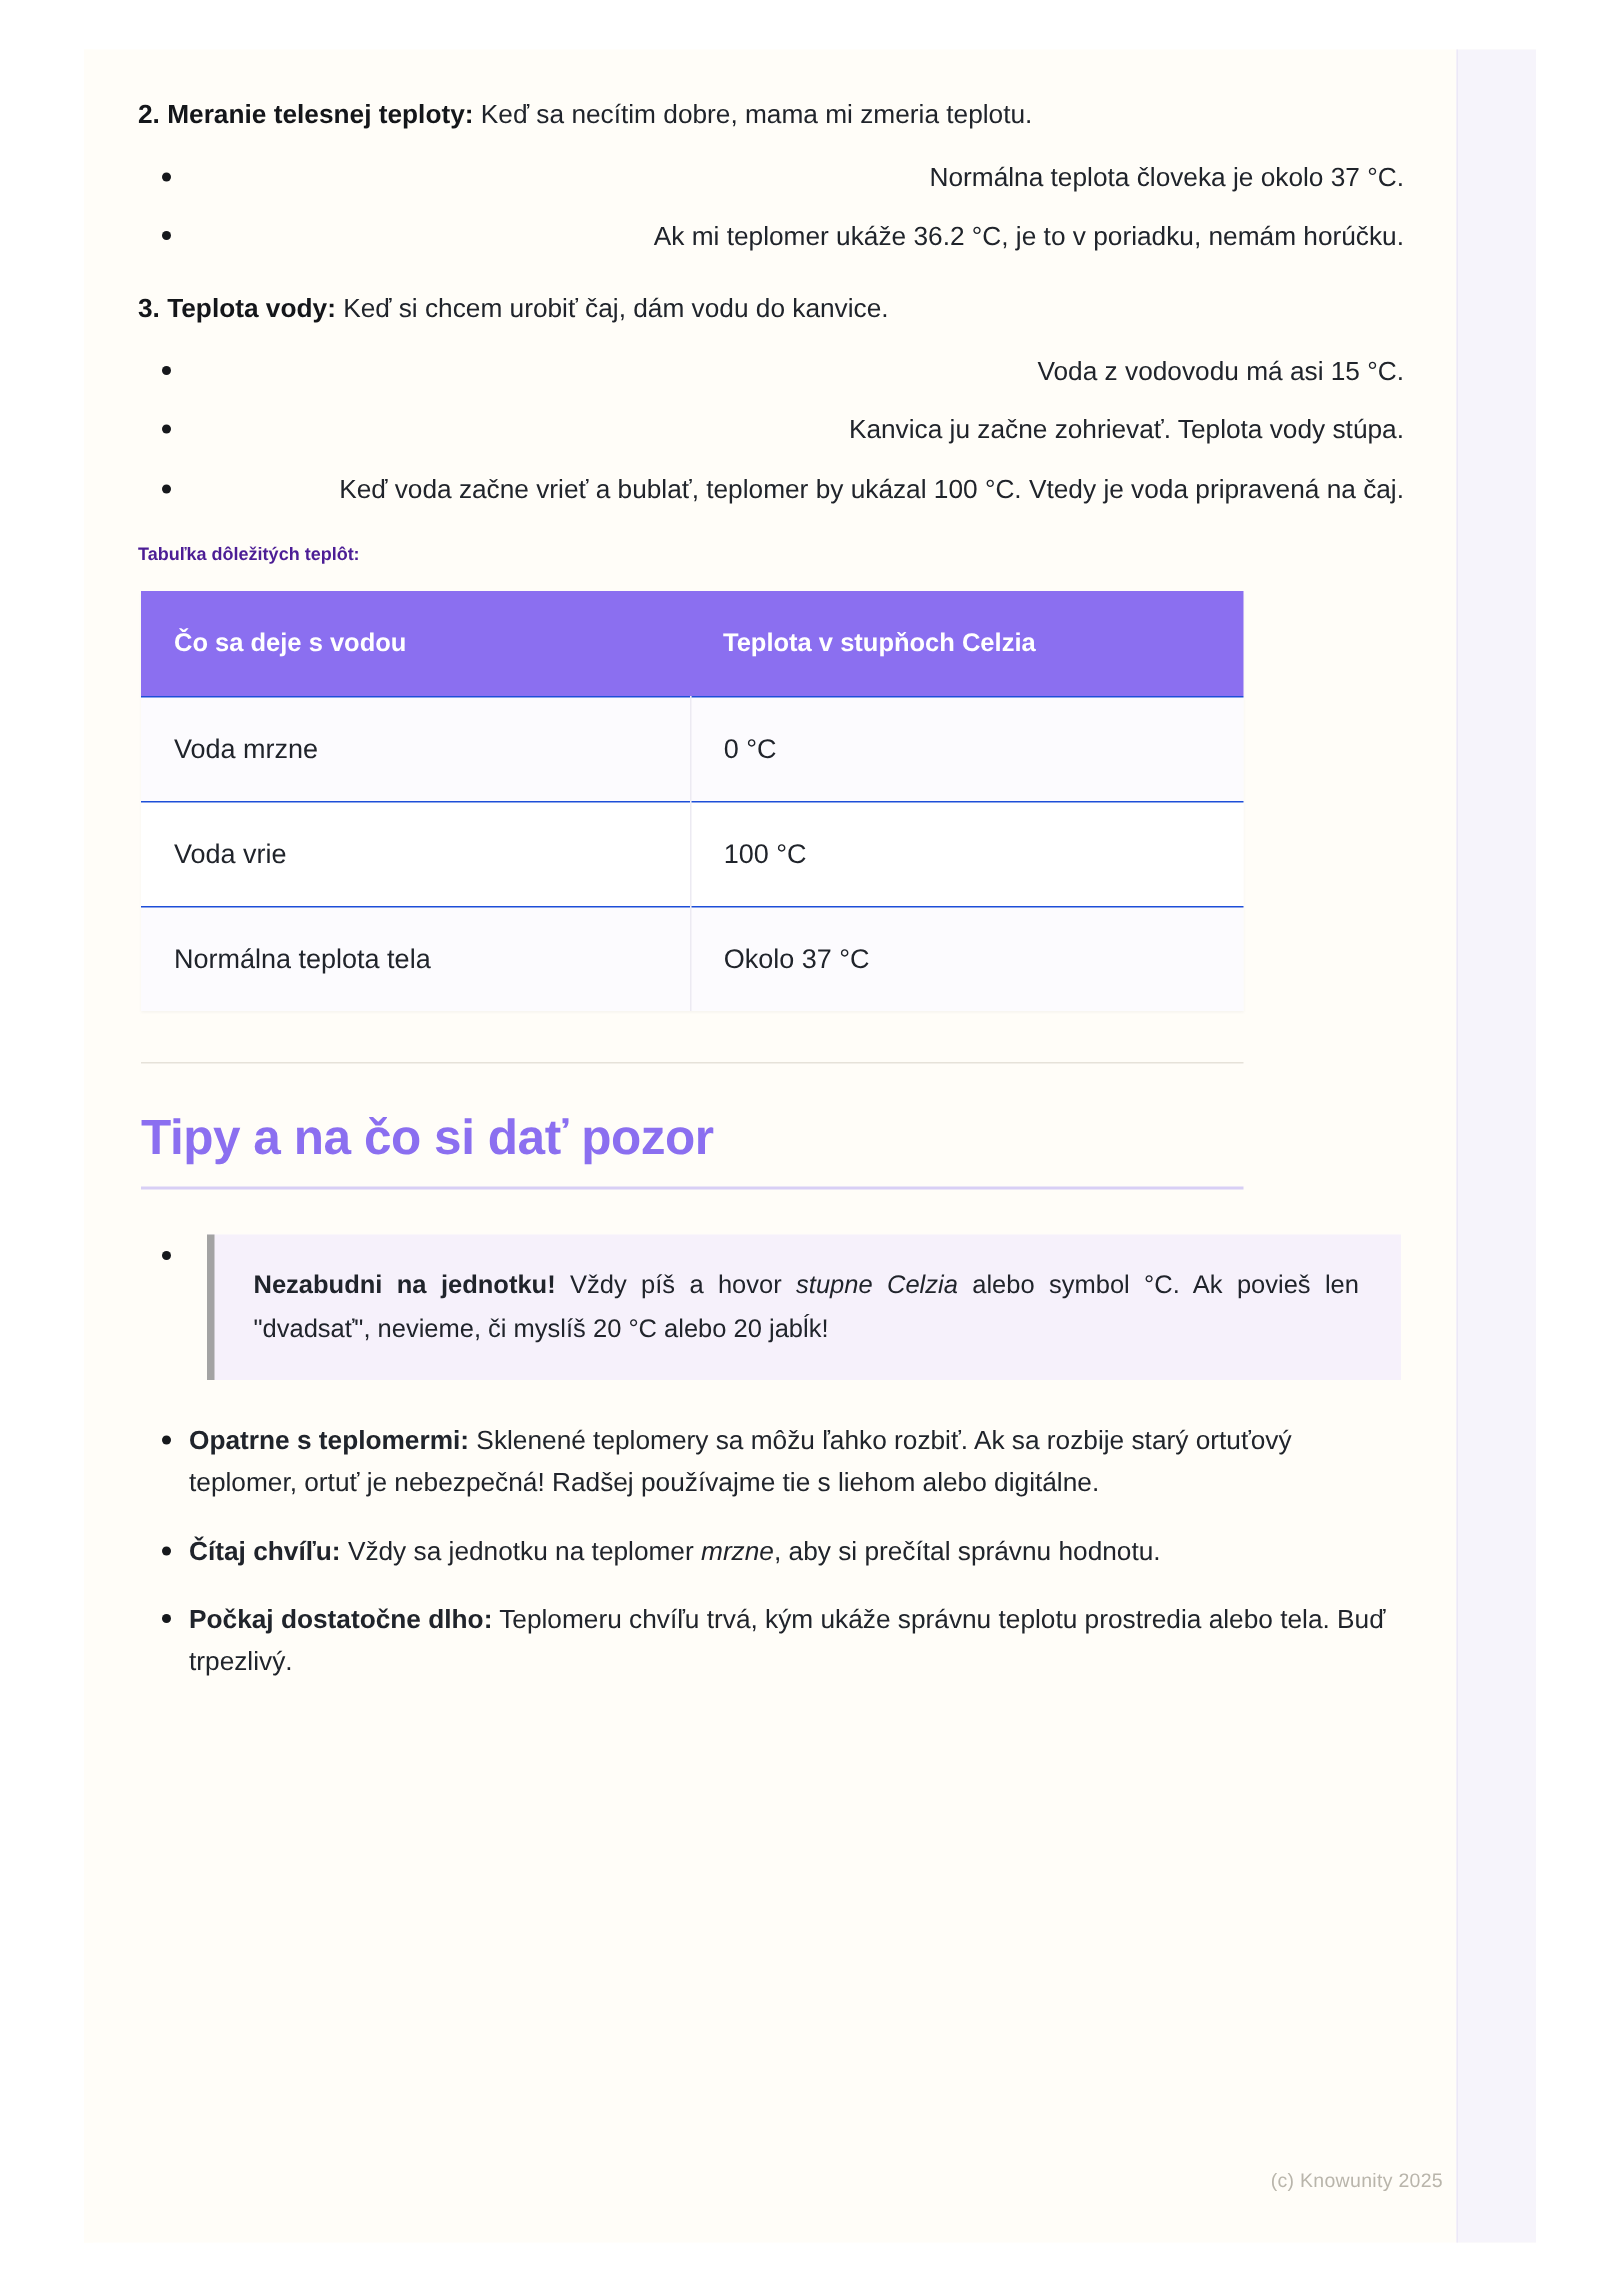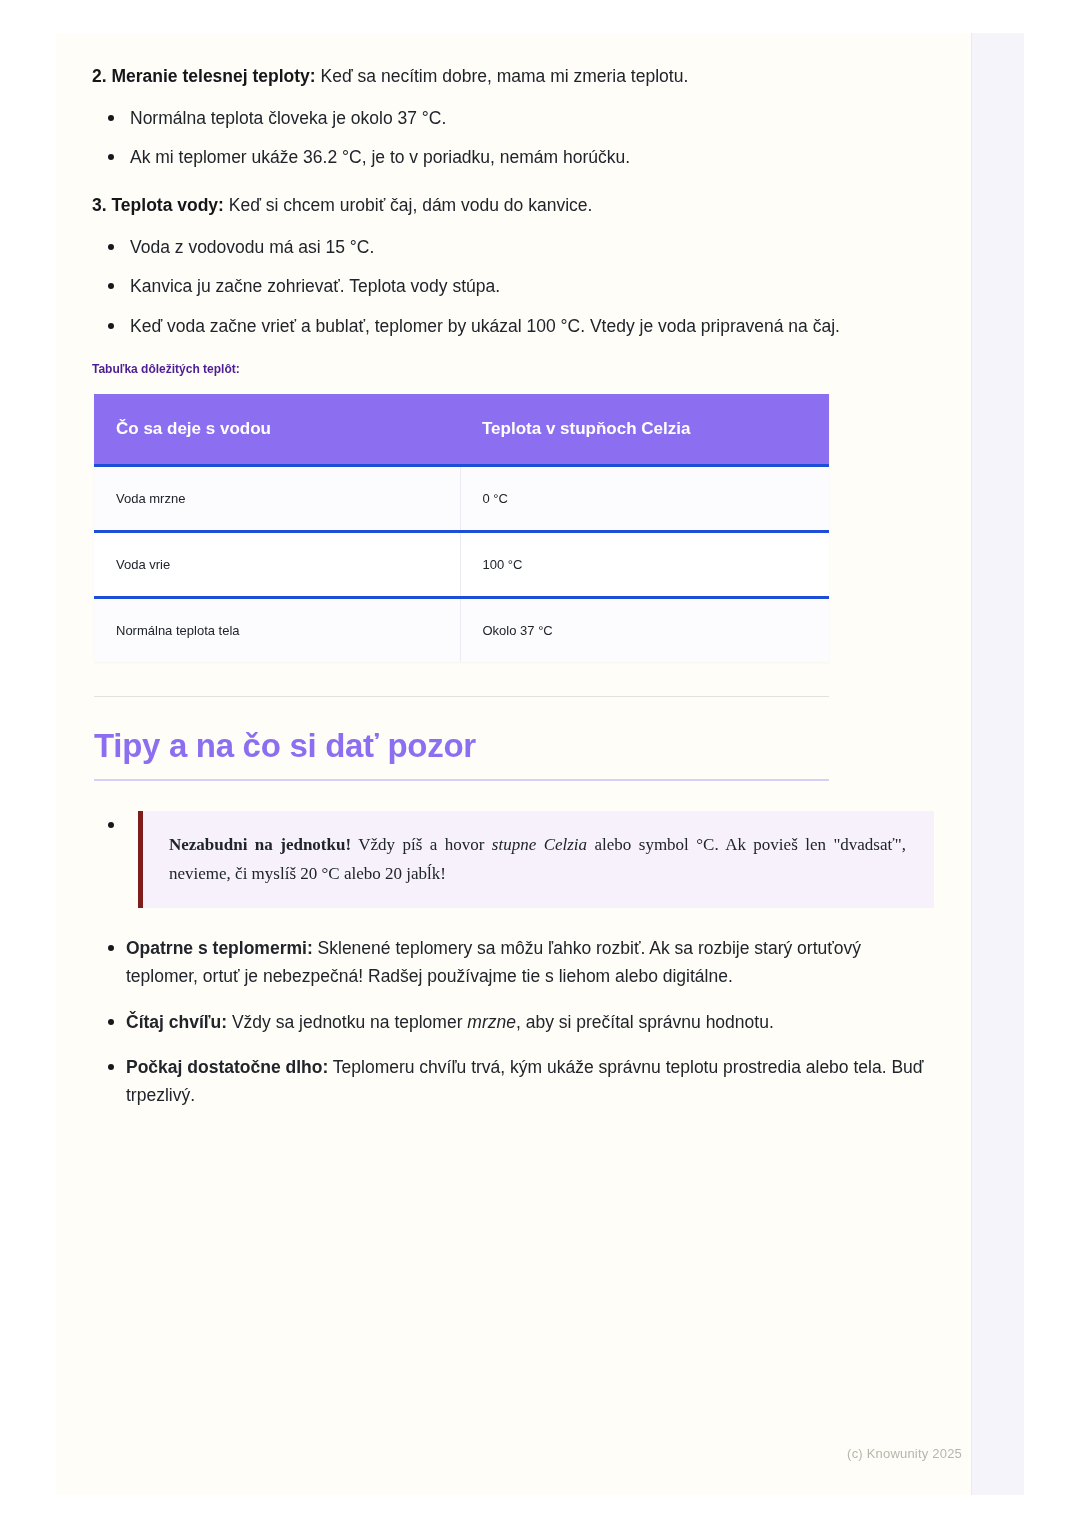"Normálna teplota človeka je okolo" ul.bullets { text-align: none -> right }
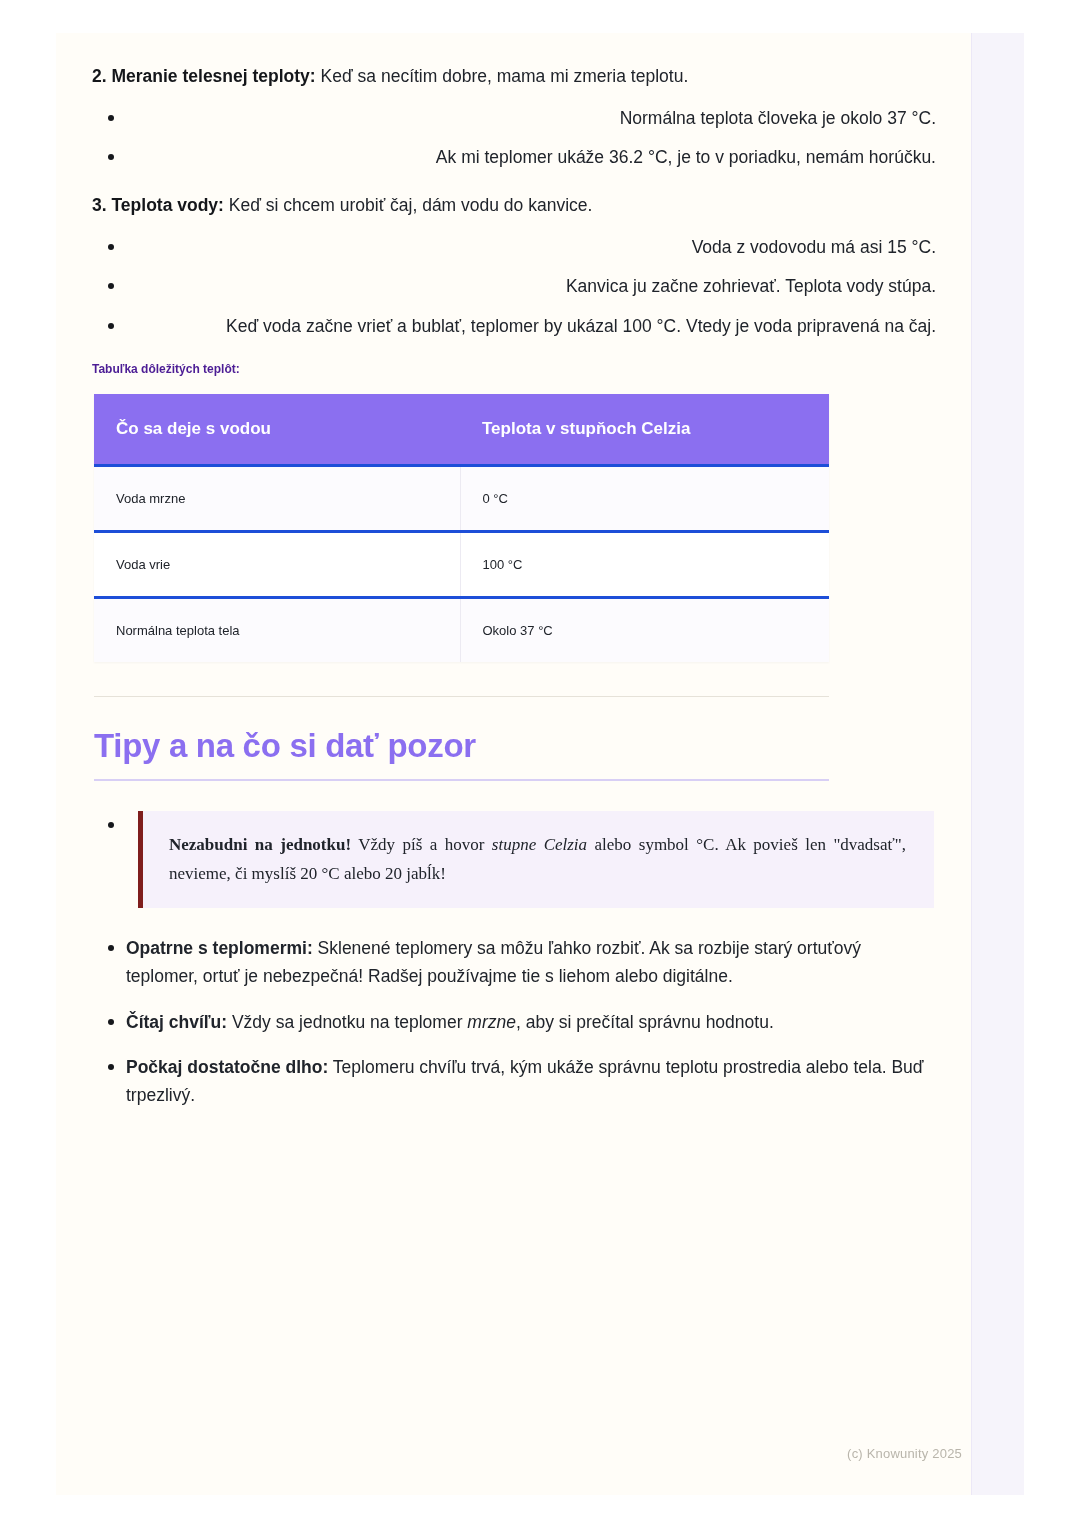"Voda mrzne" table.temps td { border-top: 3px solid #1d4ed8 -> 1px solid #1d4ed8; font-size: 13px -> 18px }
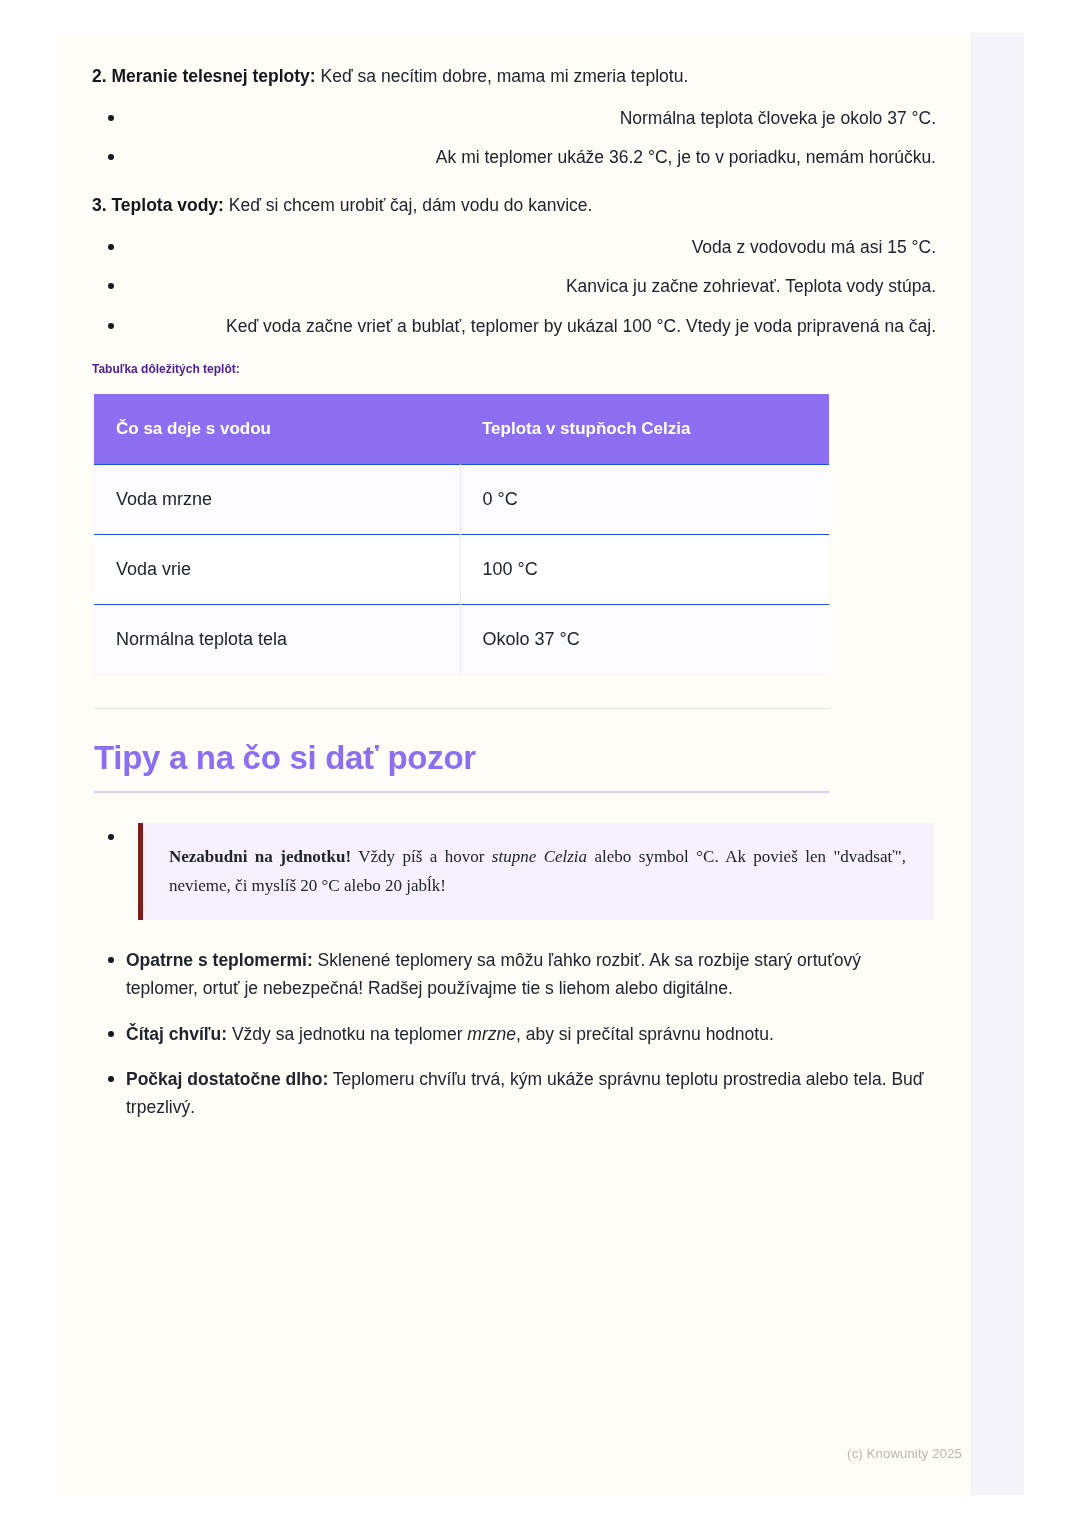"Nezabudni na jednotku! Vždy píš" .callout { border-left: 5px solid #7f1d1d -> 5px solid #a3a3a3; font-family: Liberation Serif, serif -> none }
